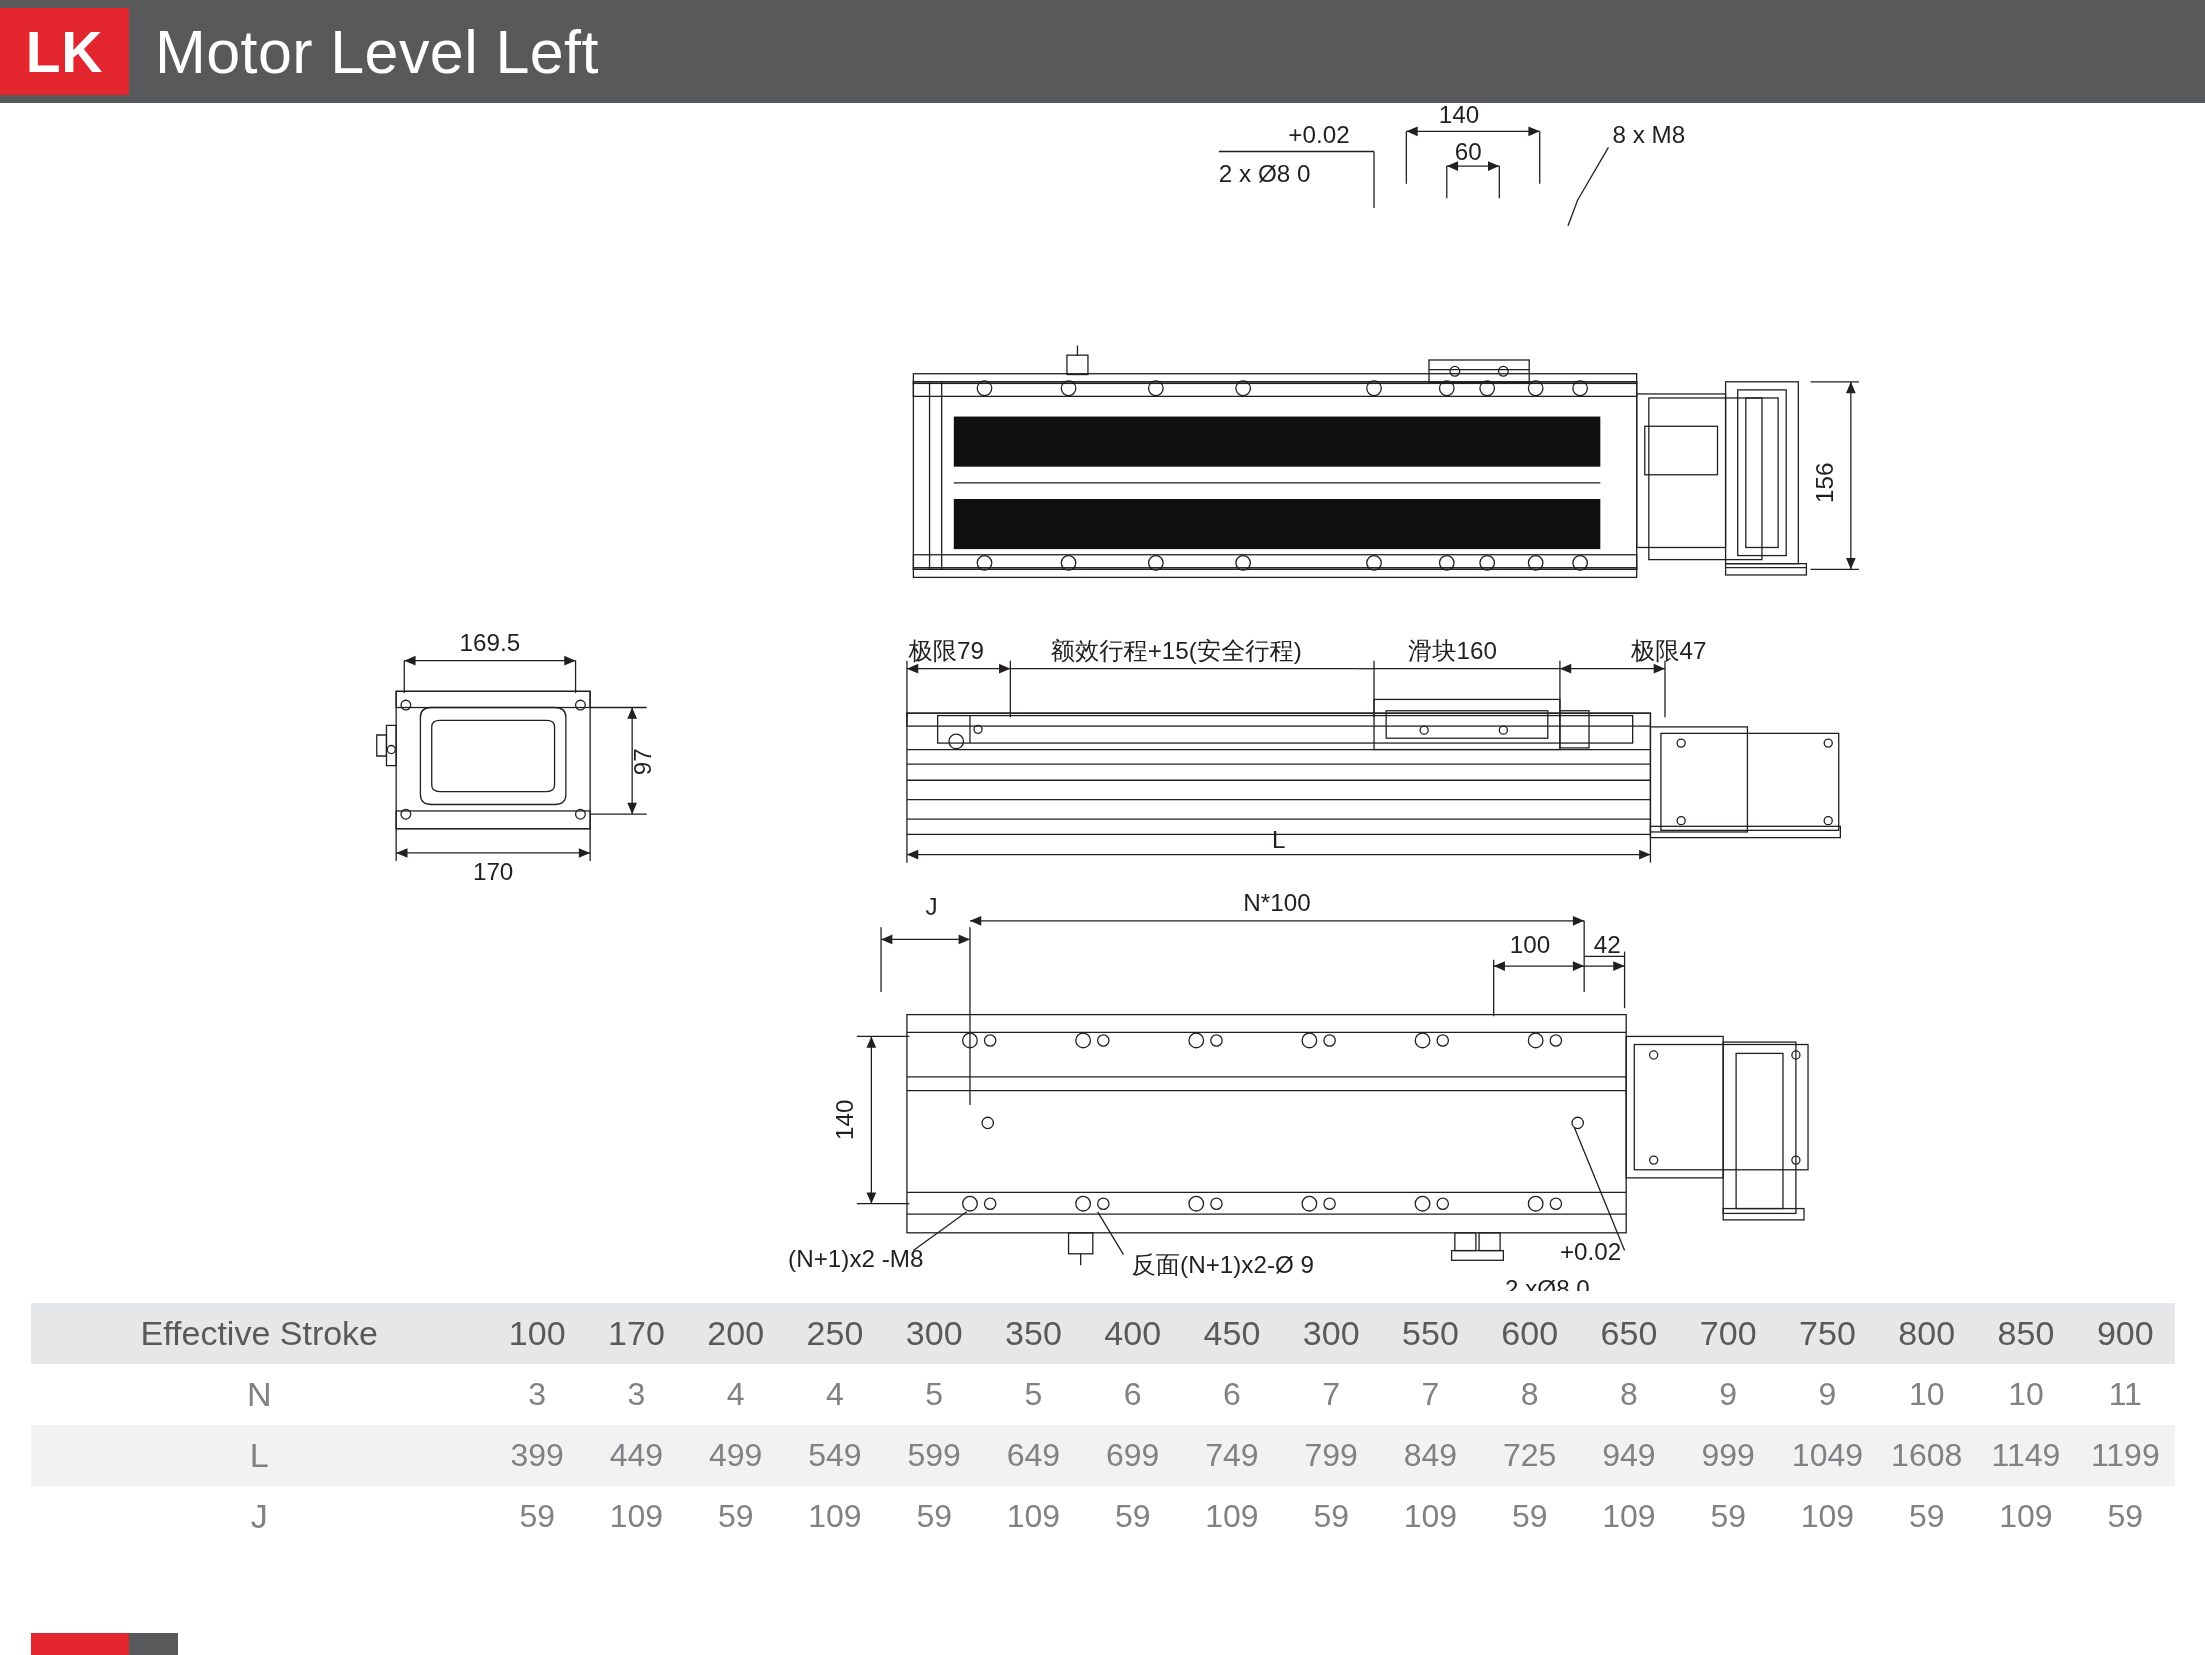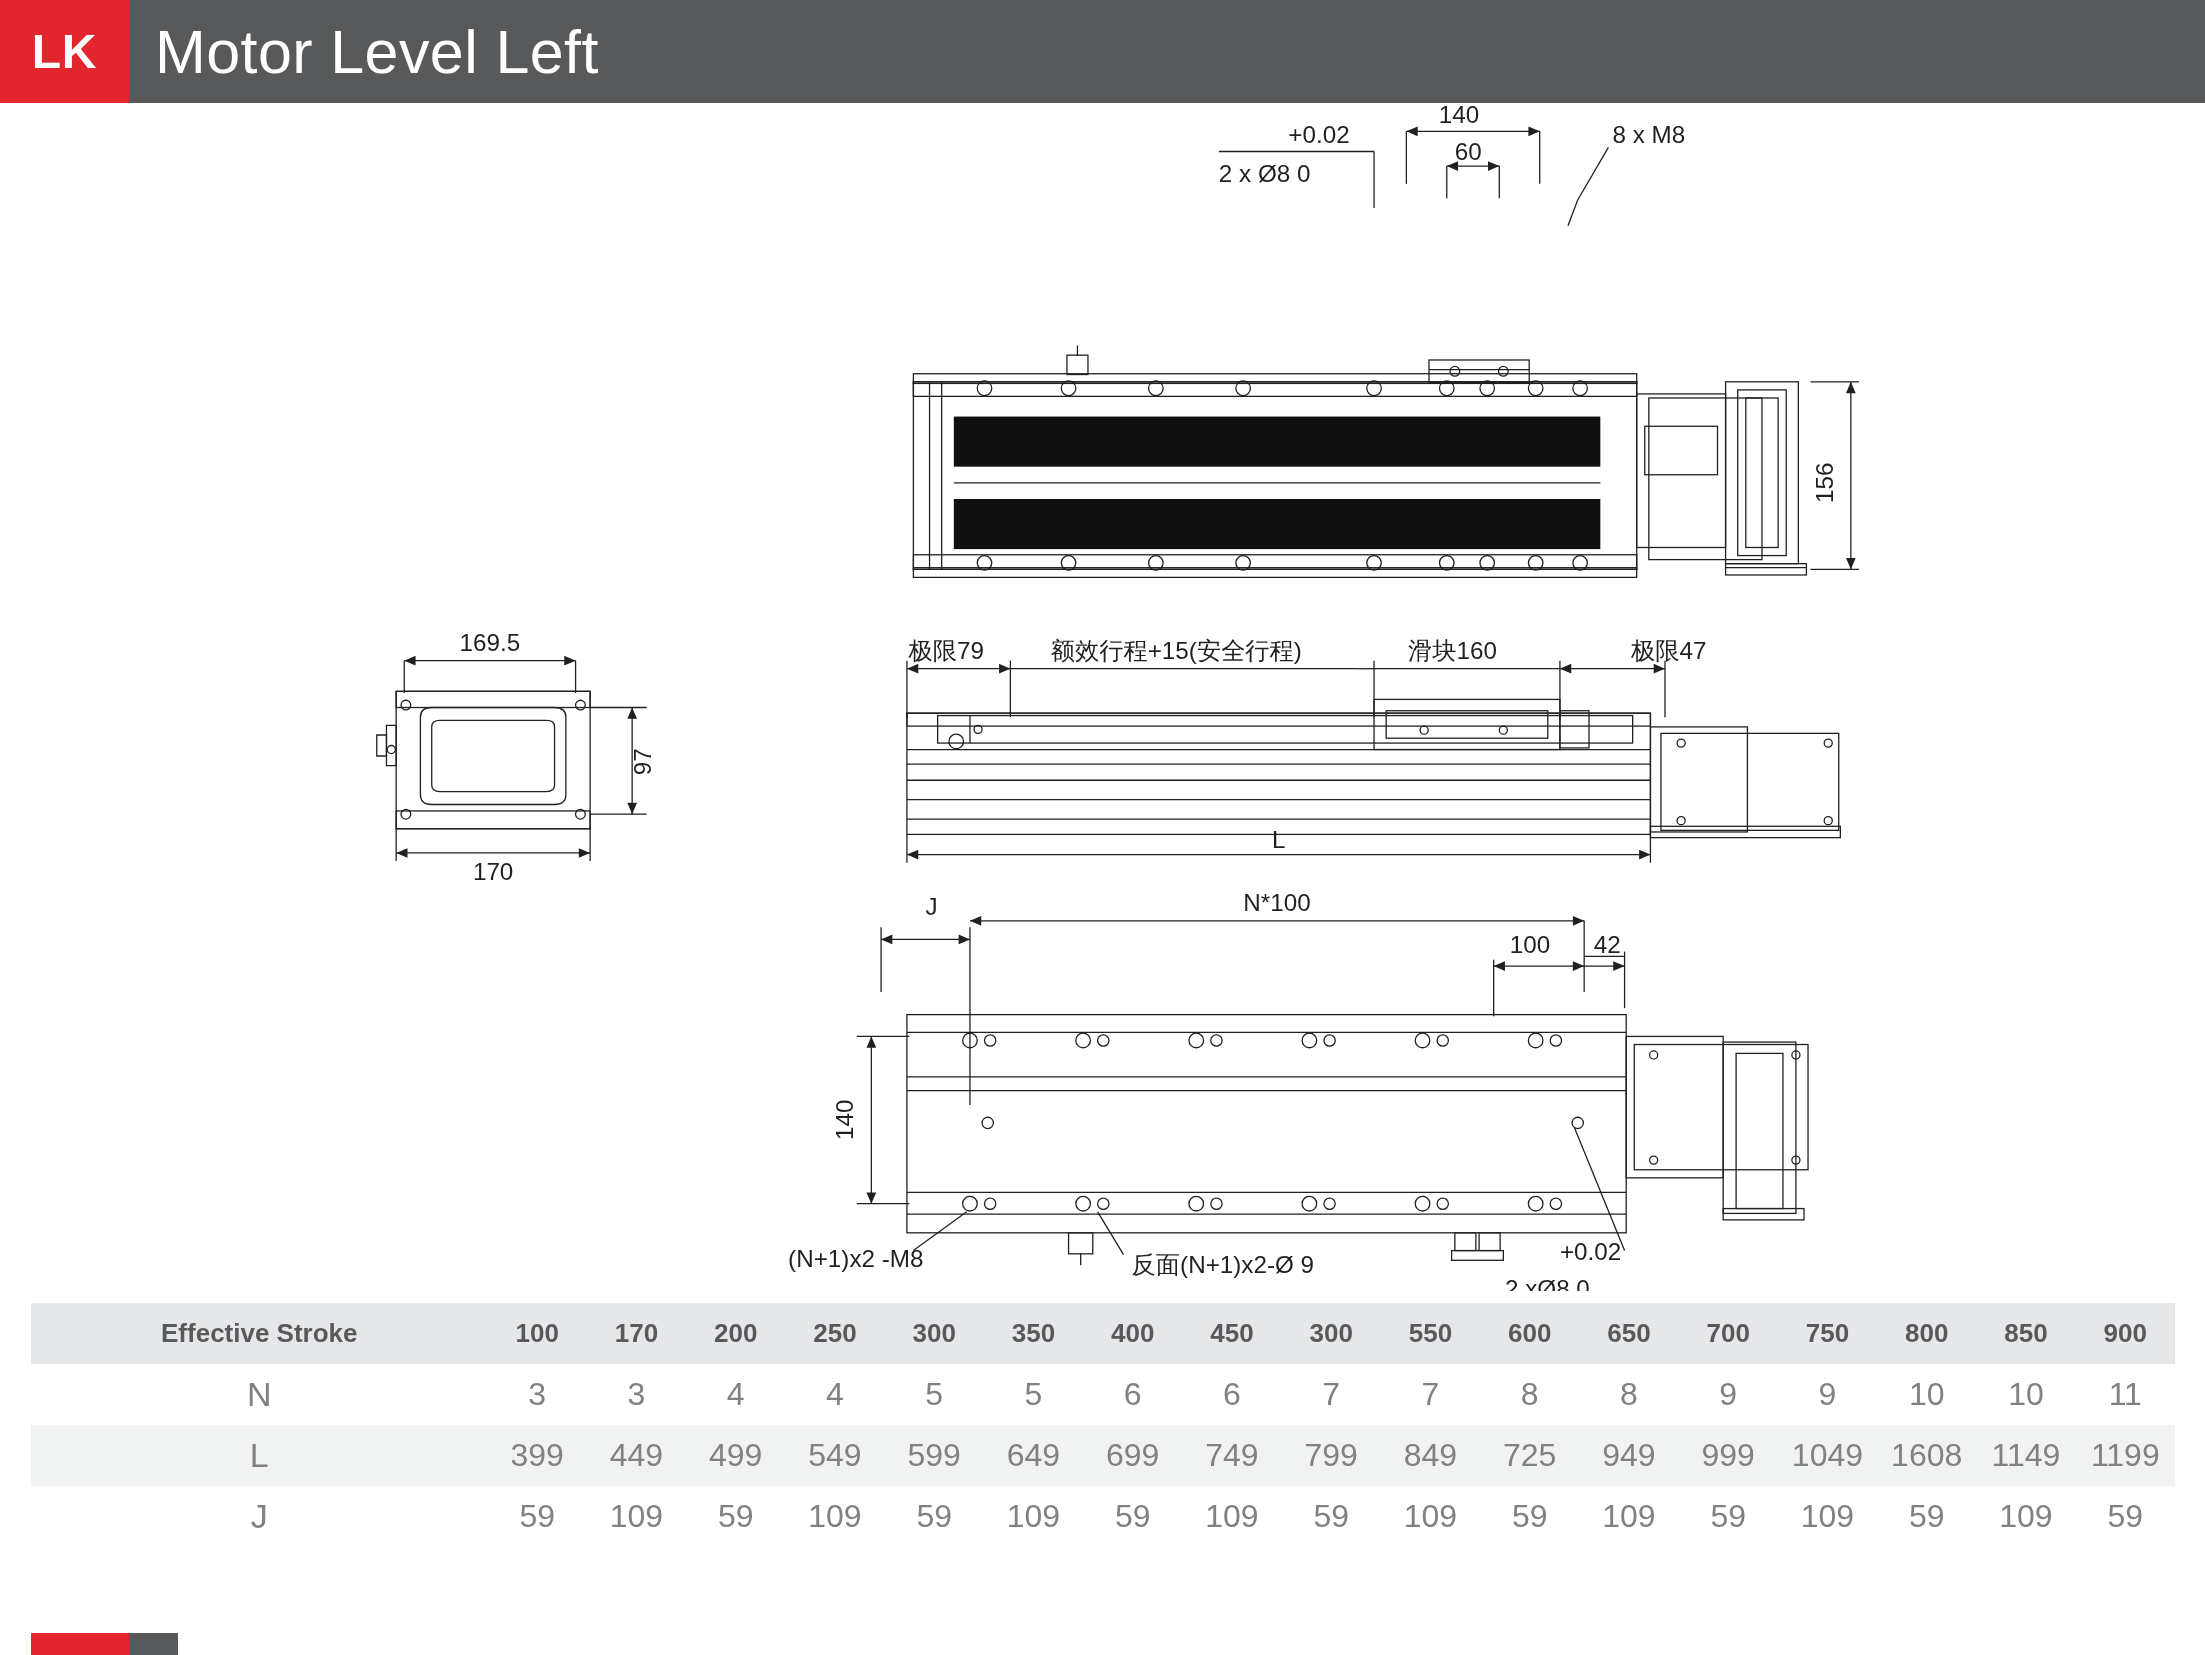"LK" .header-badge { font-size: 48px -> 57px; height: 103px -> 87px }
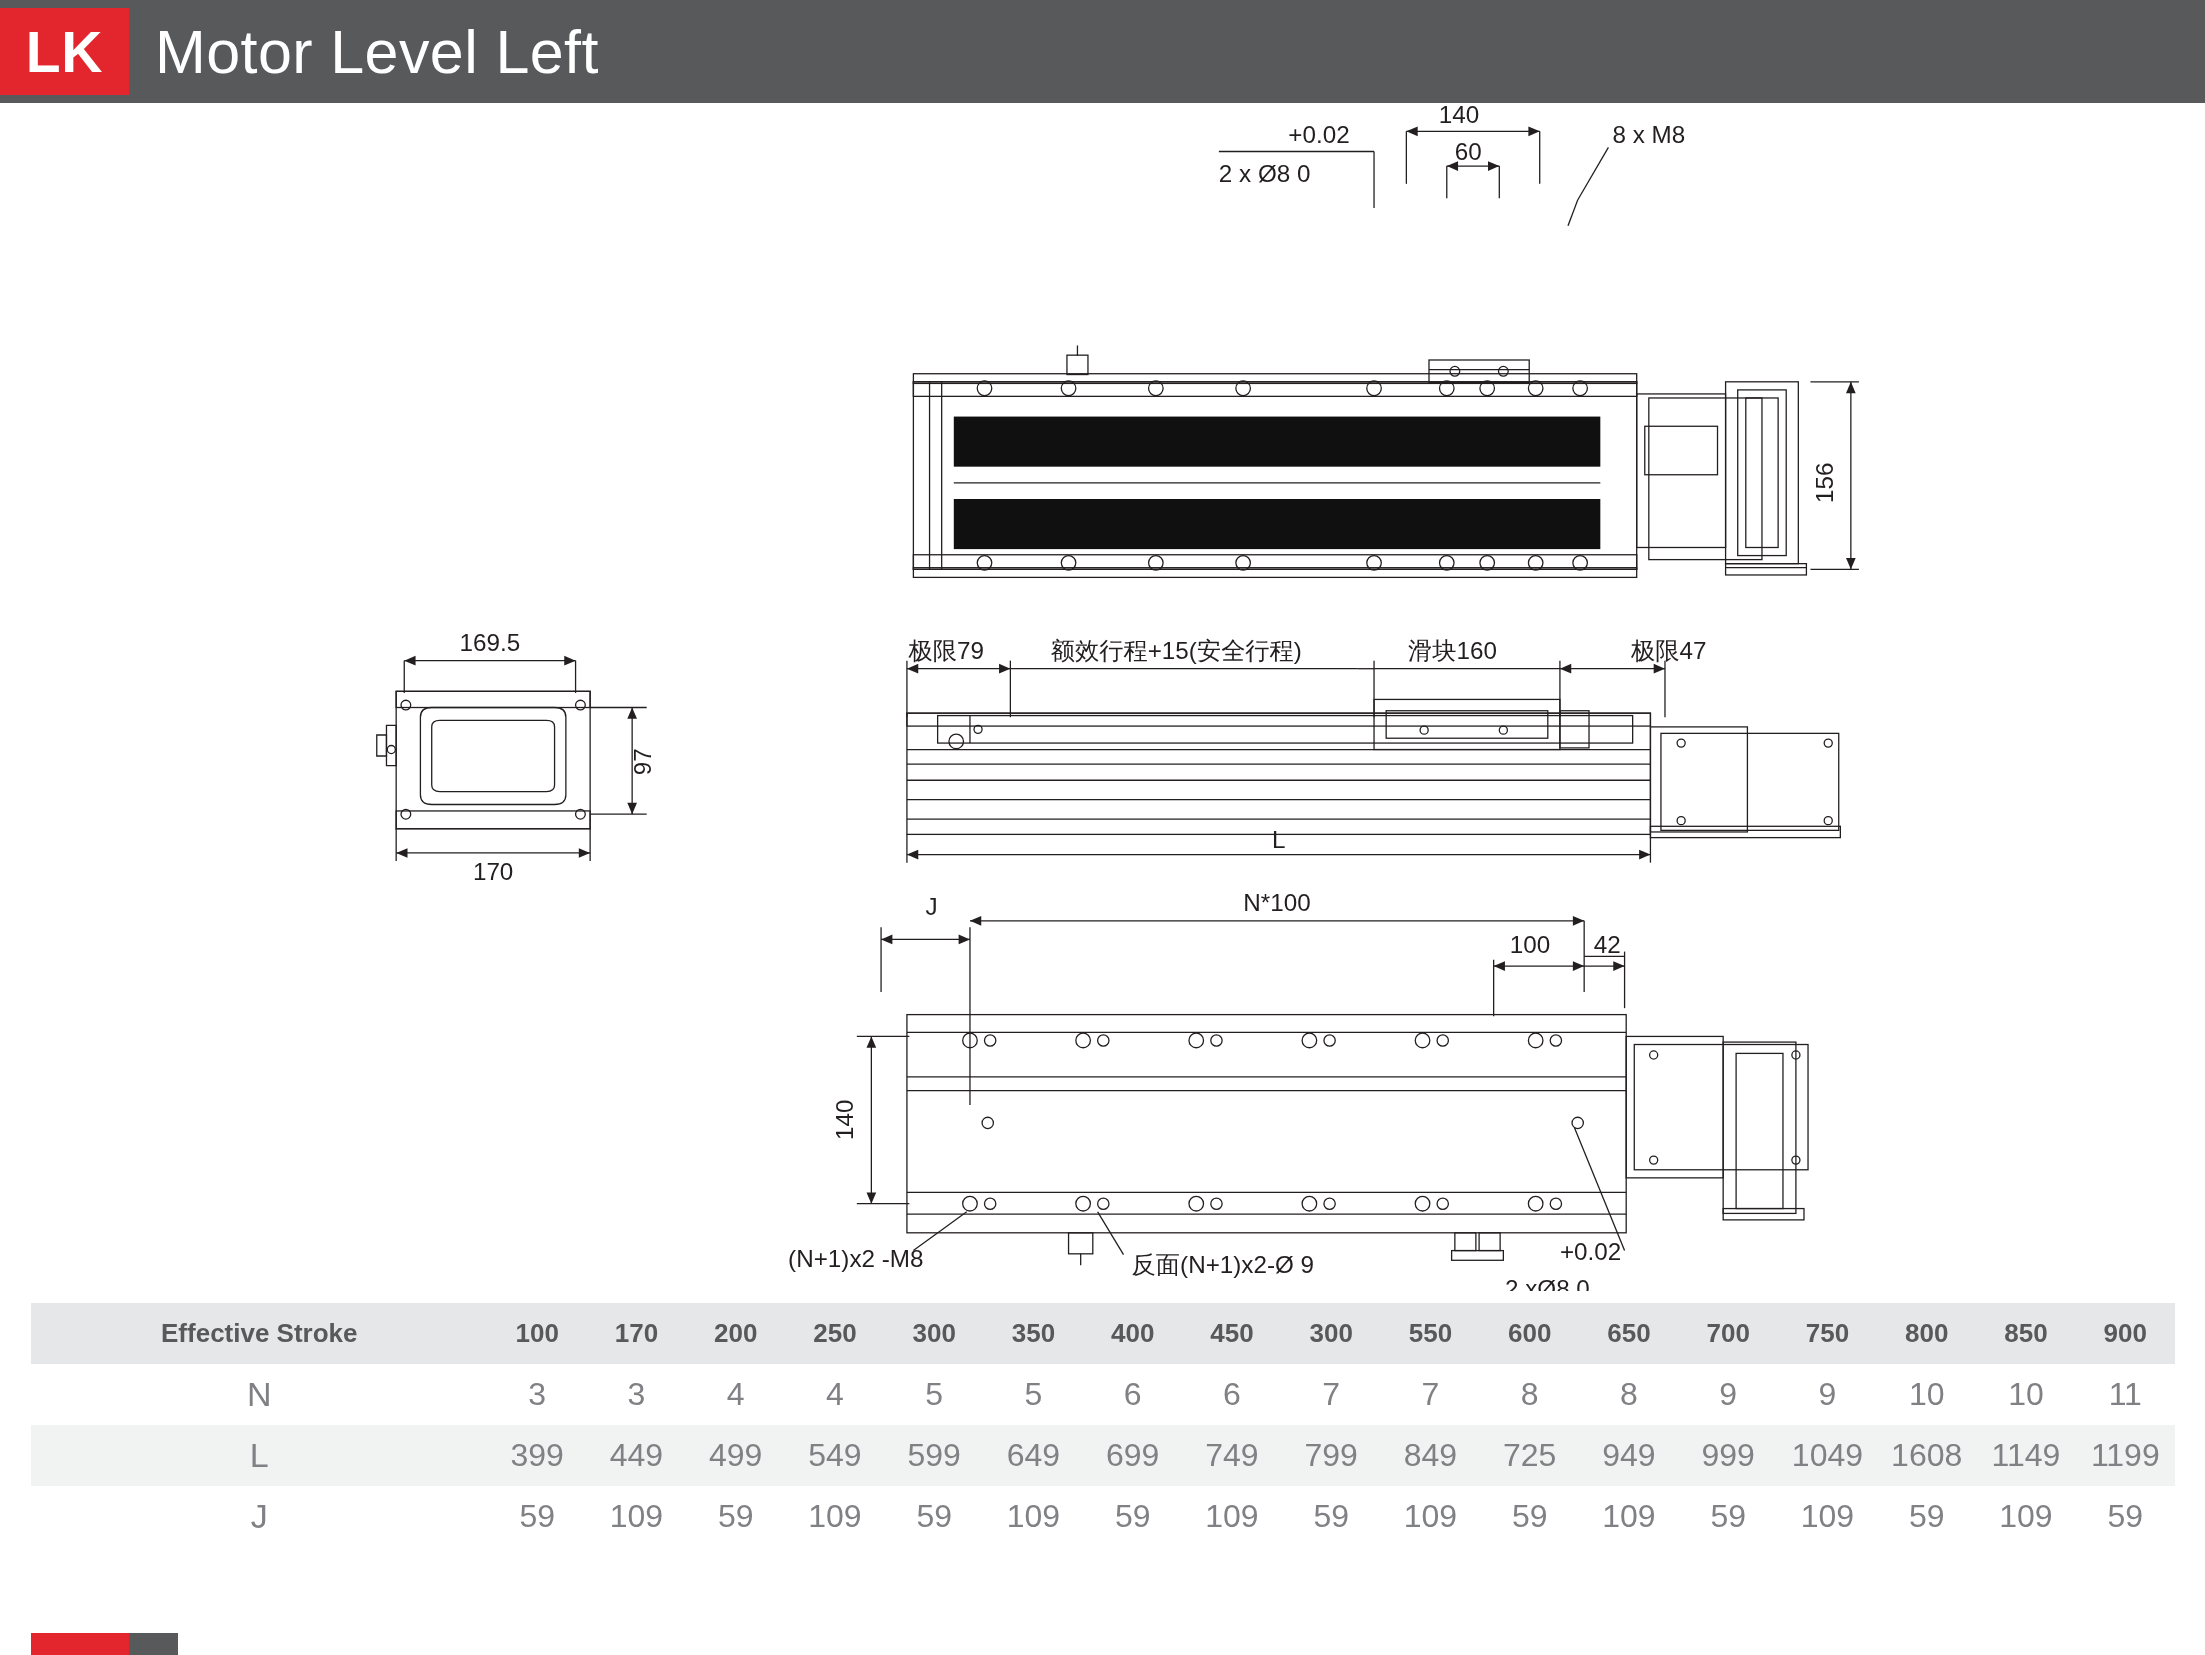"Effective Stroke" .spec-table tr.head th { font-size: 26px -> 34px; font-weight: bold -> normal }
